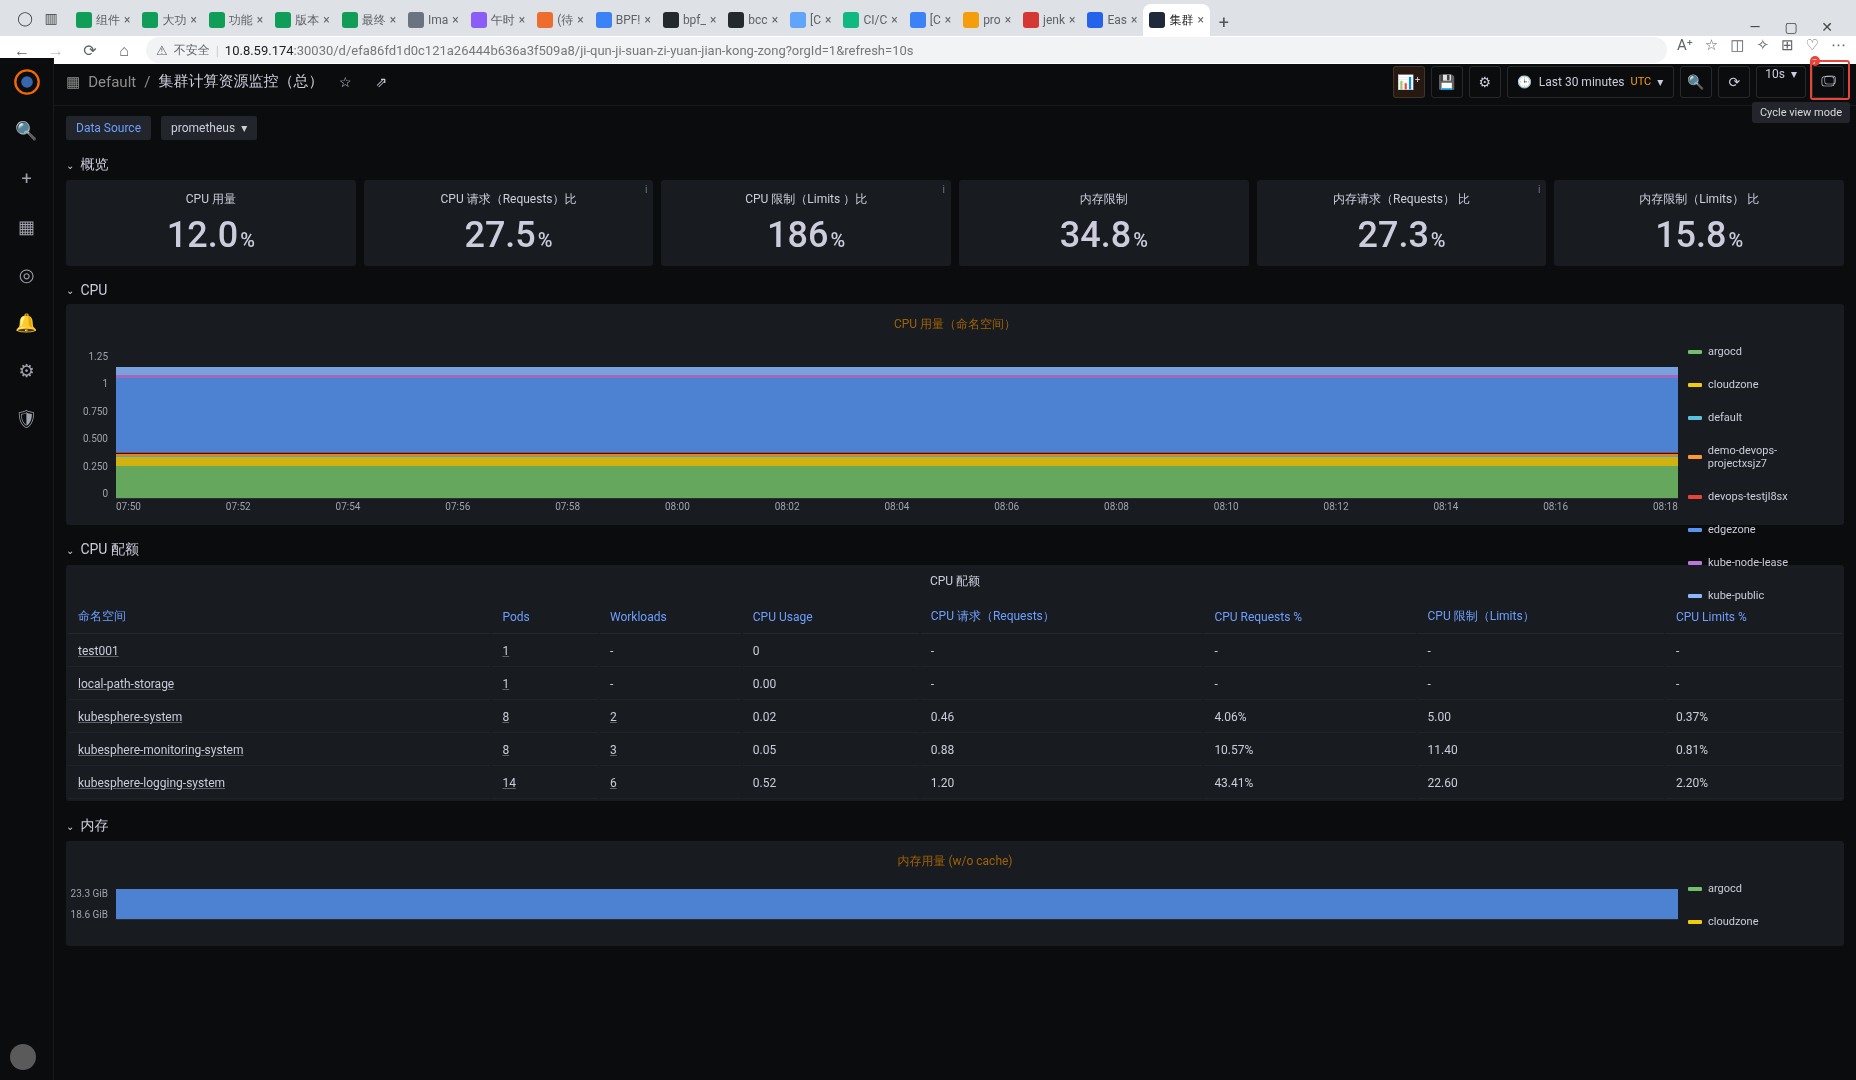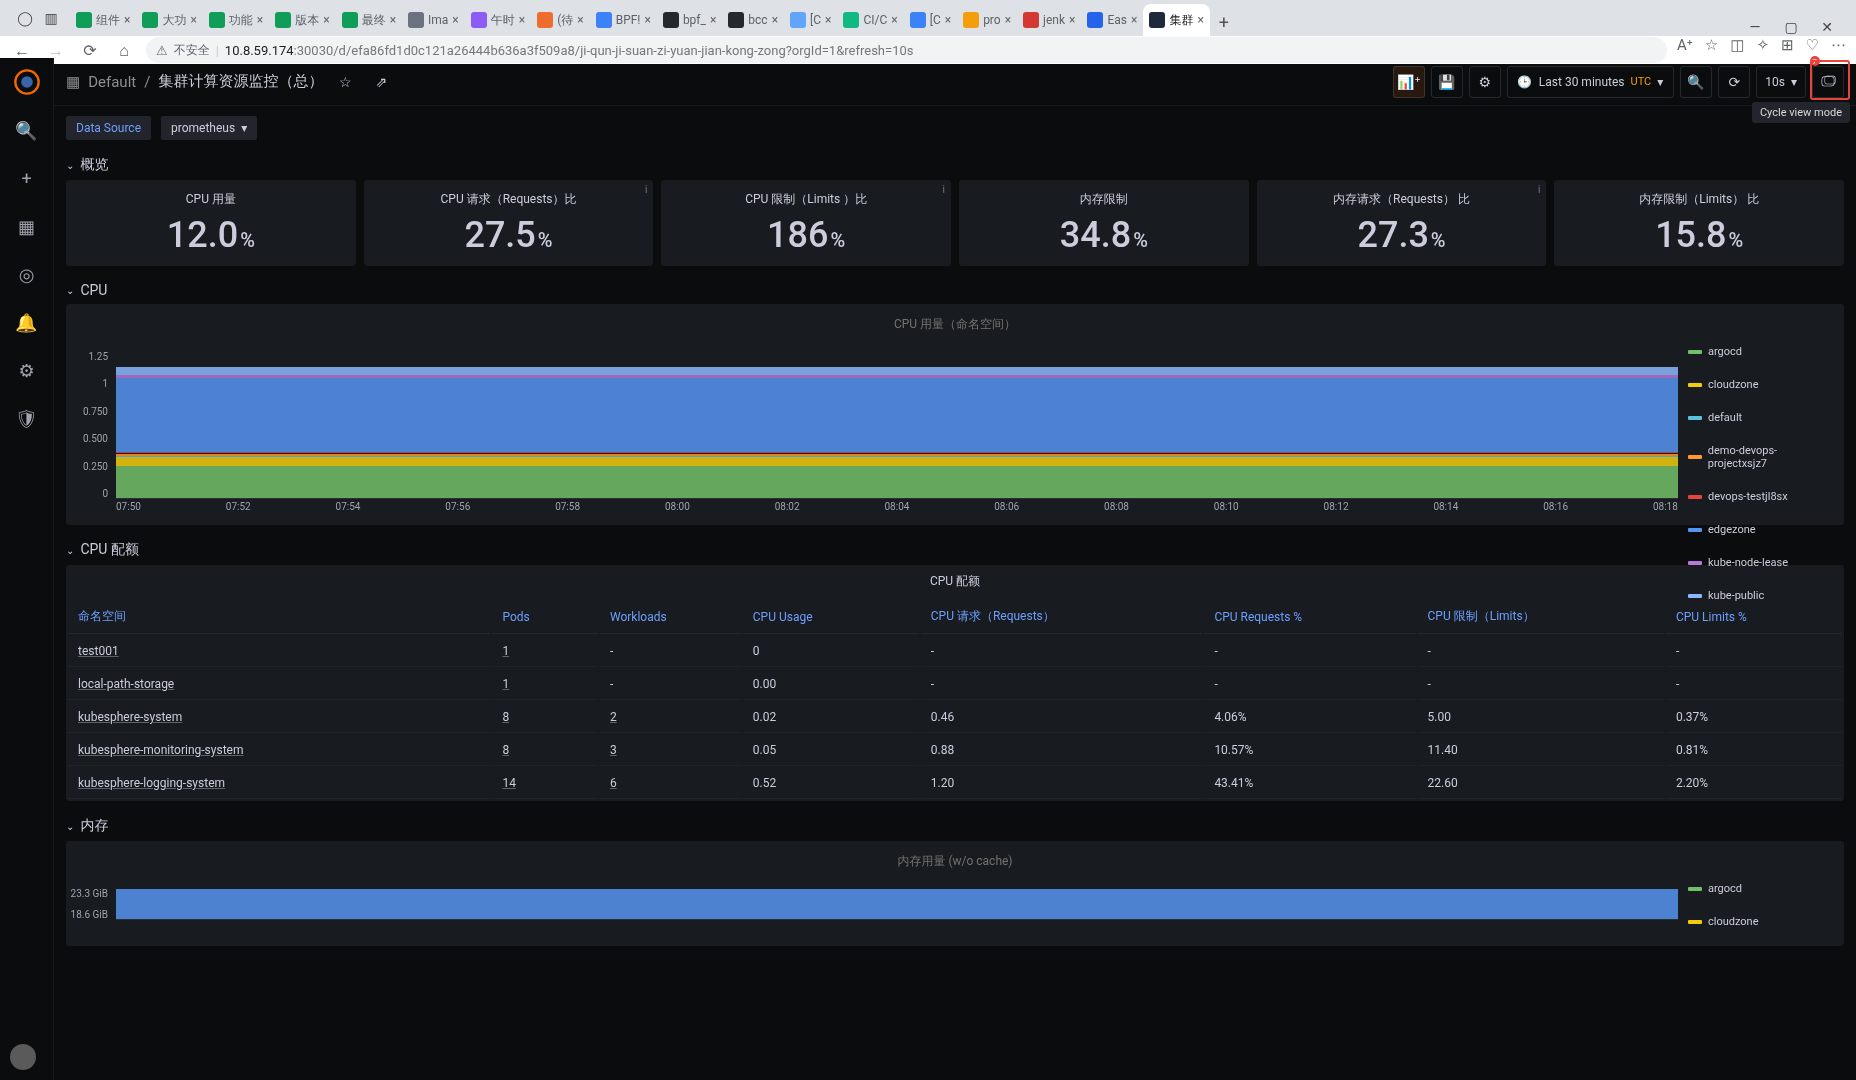"10s" .refresh-sel { align-items: center -> flex-start }
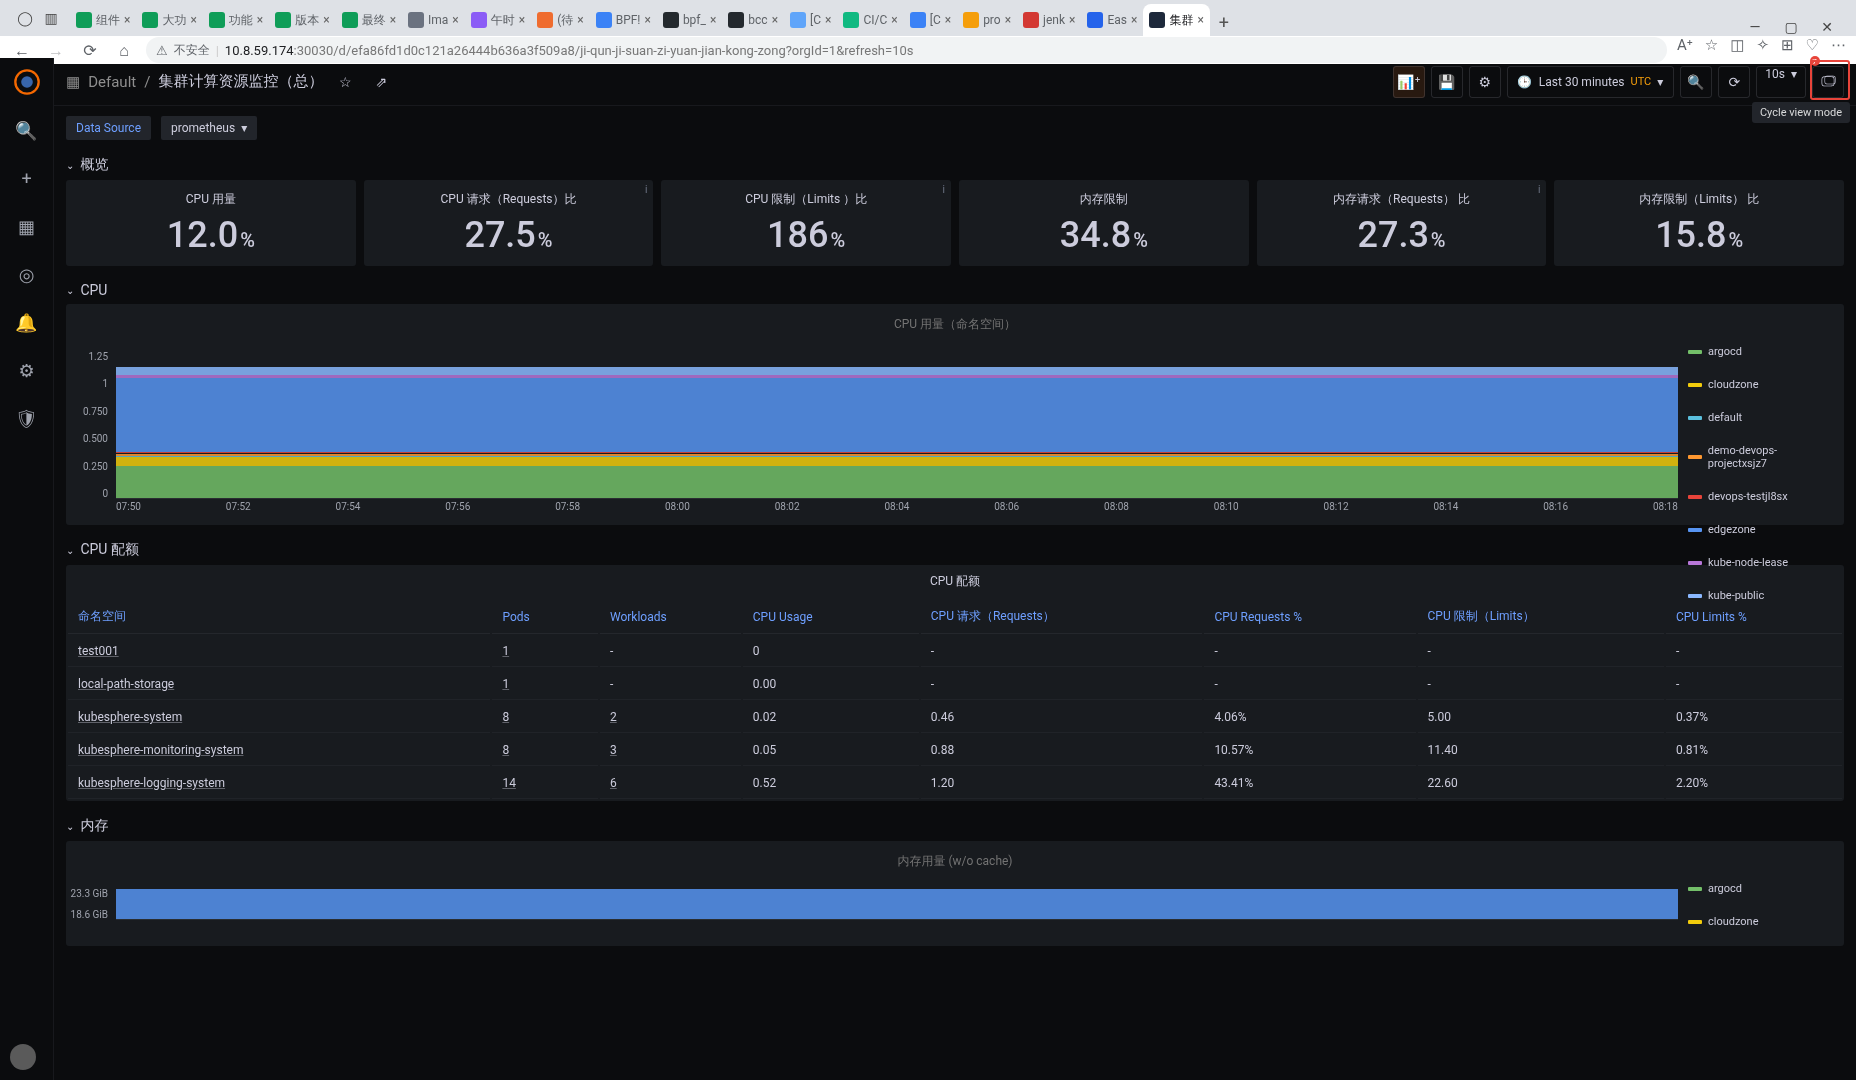"CPU 用量（命名空间）" .chart-title { color: #737373 -> #a16207 }
